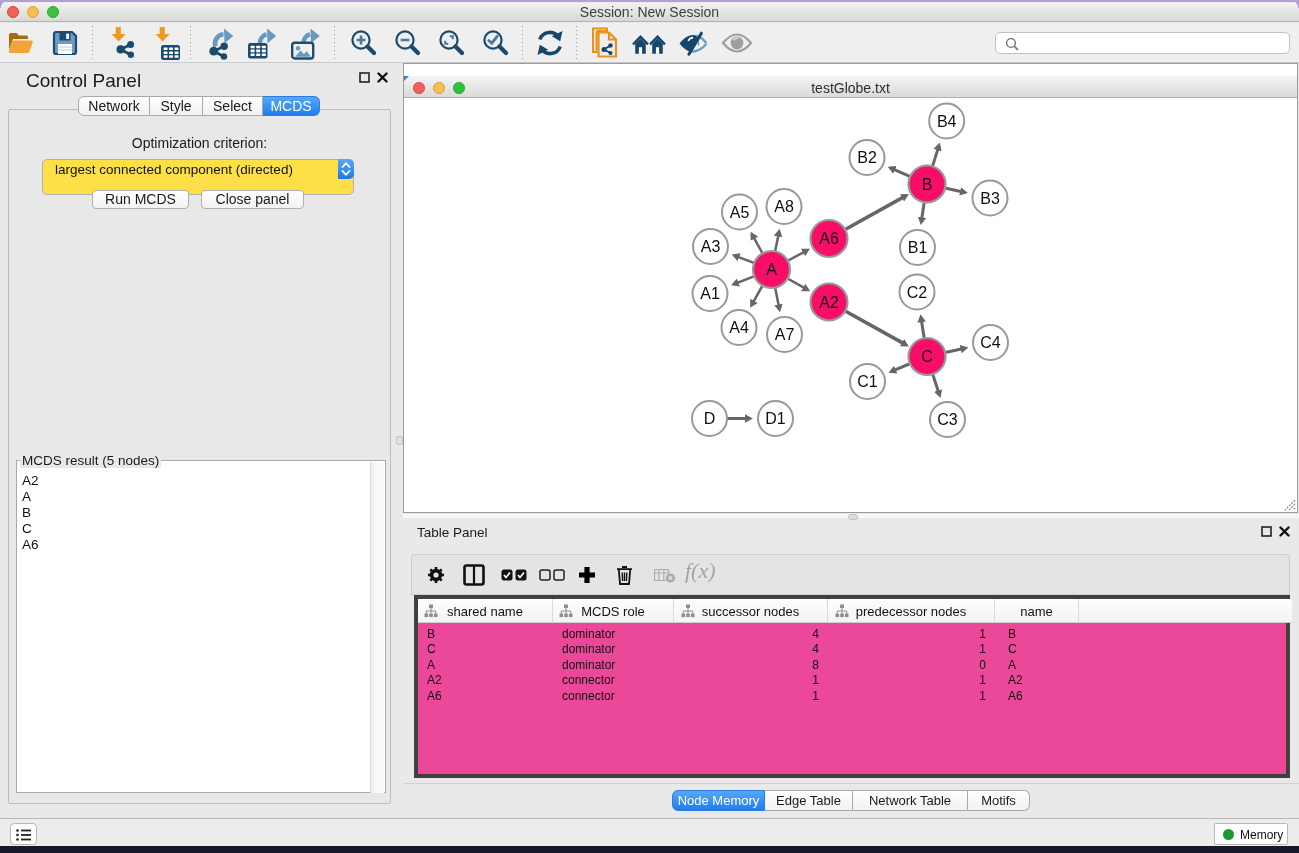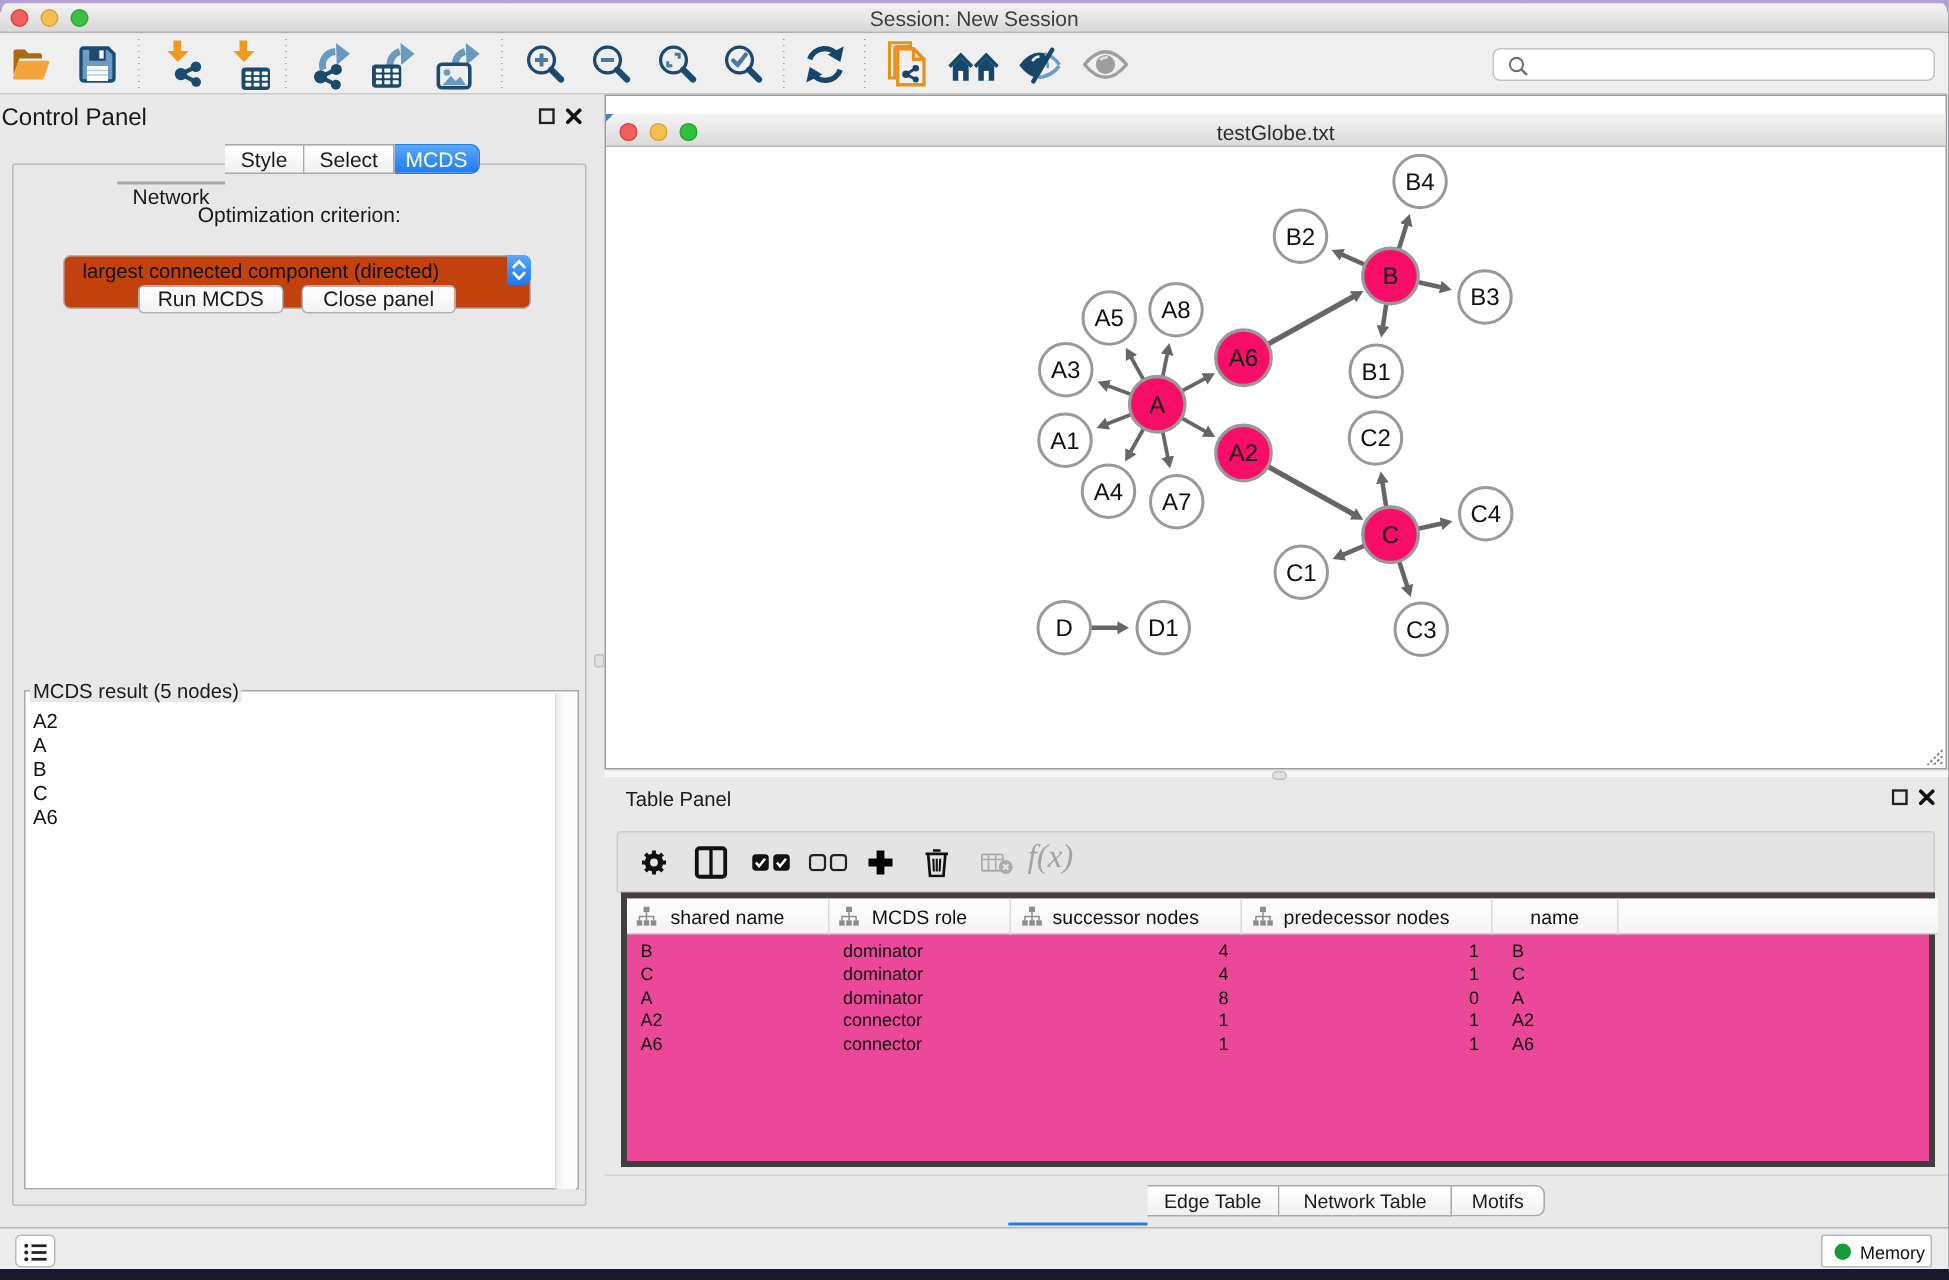"Control Panel" #cp-title { font-size: 16px -> 19px; left: 1px -> 26px }
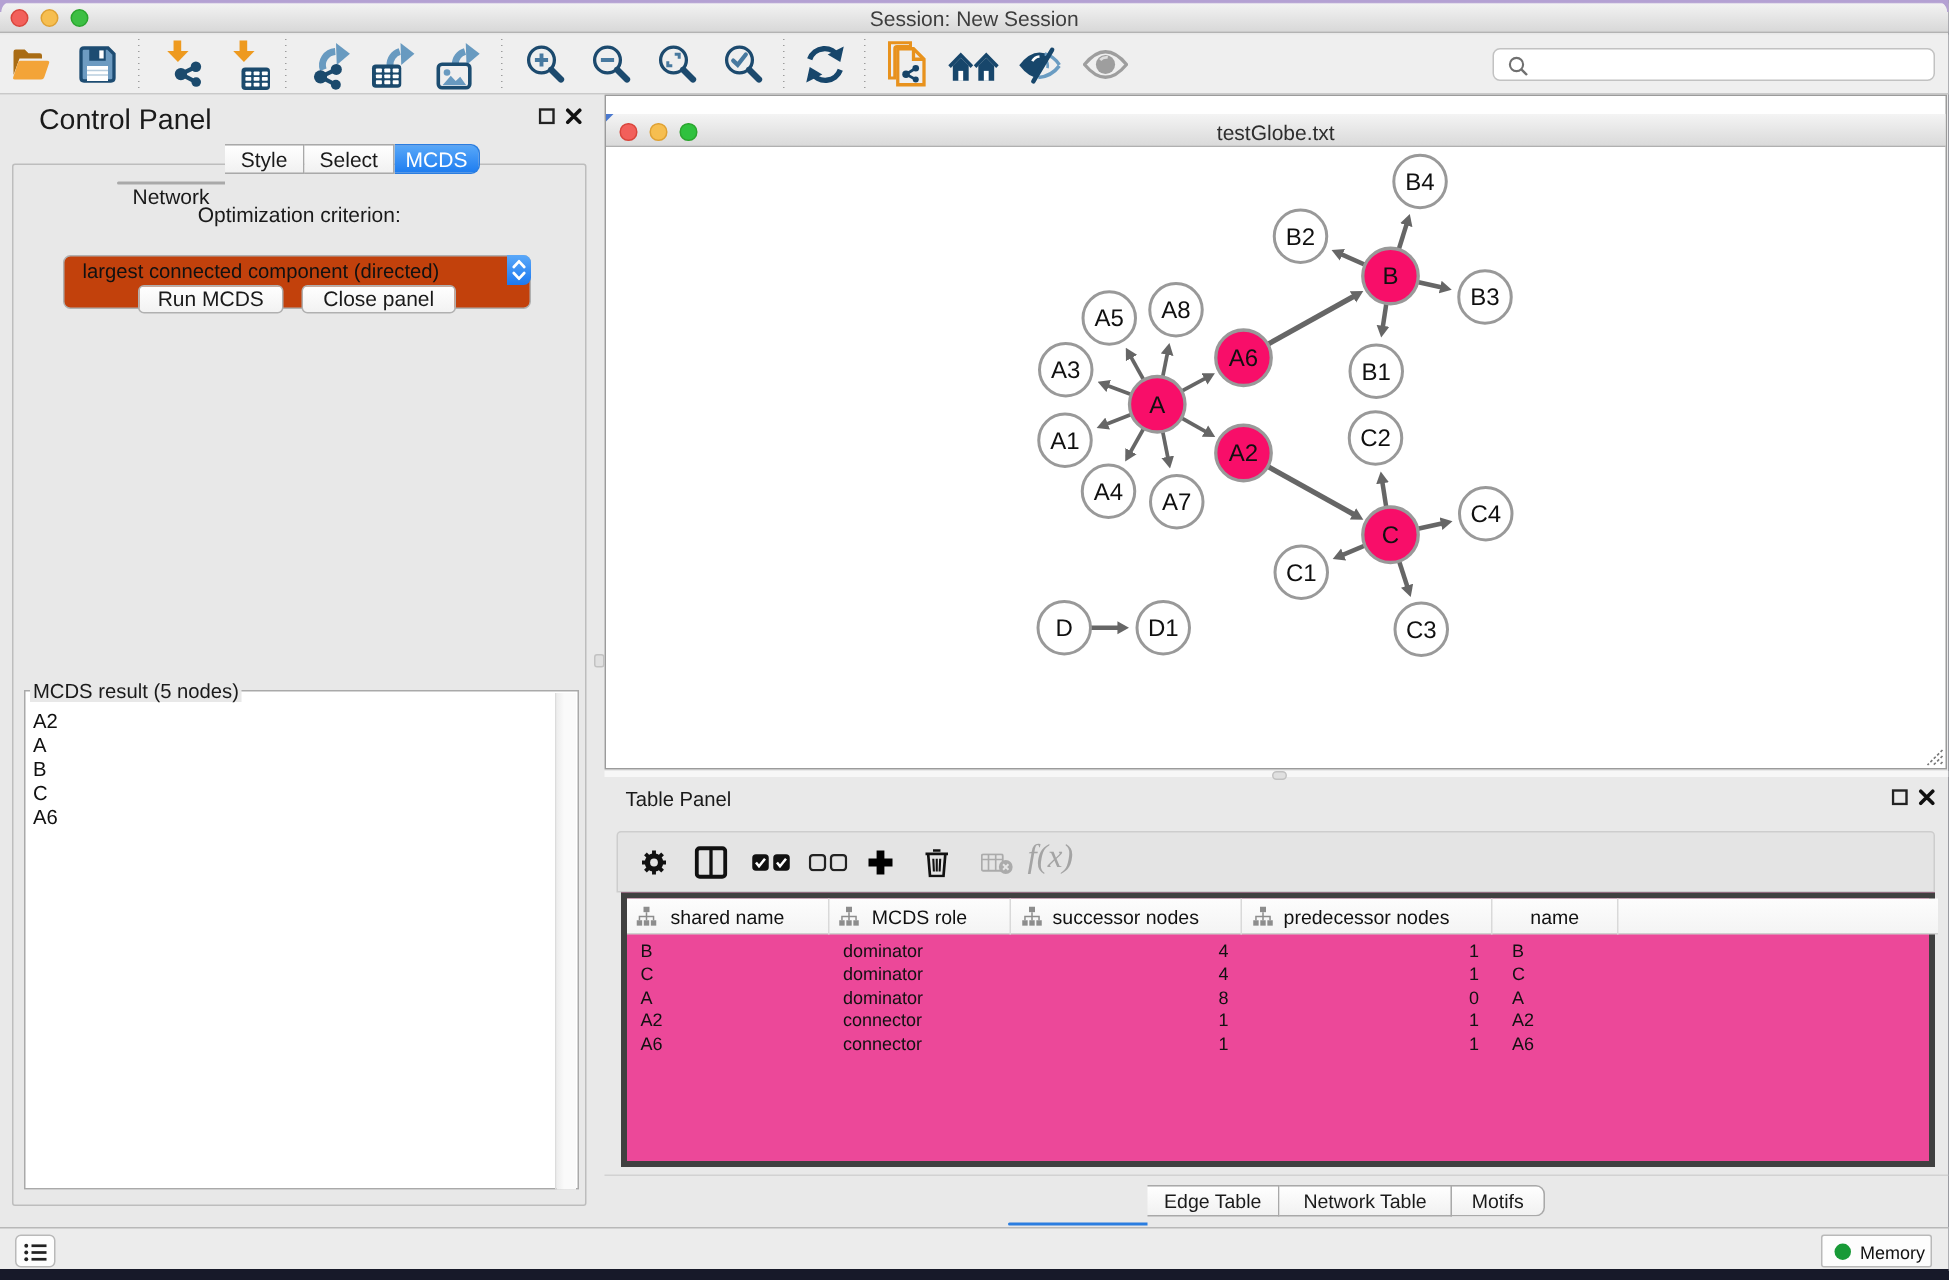"Network" .seg > div:first-child { margin-top: 25px -> none }
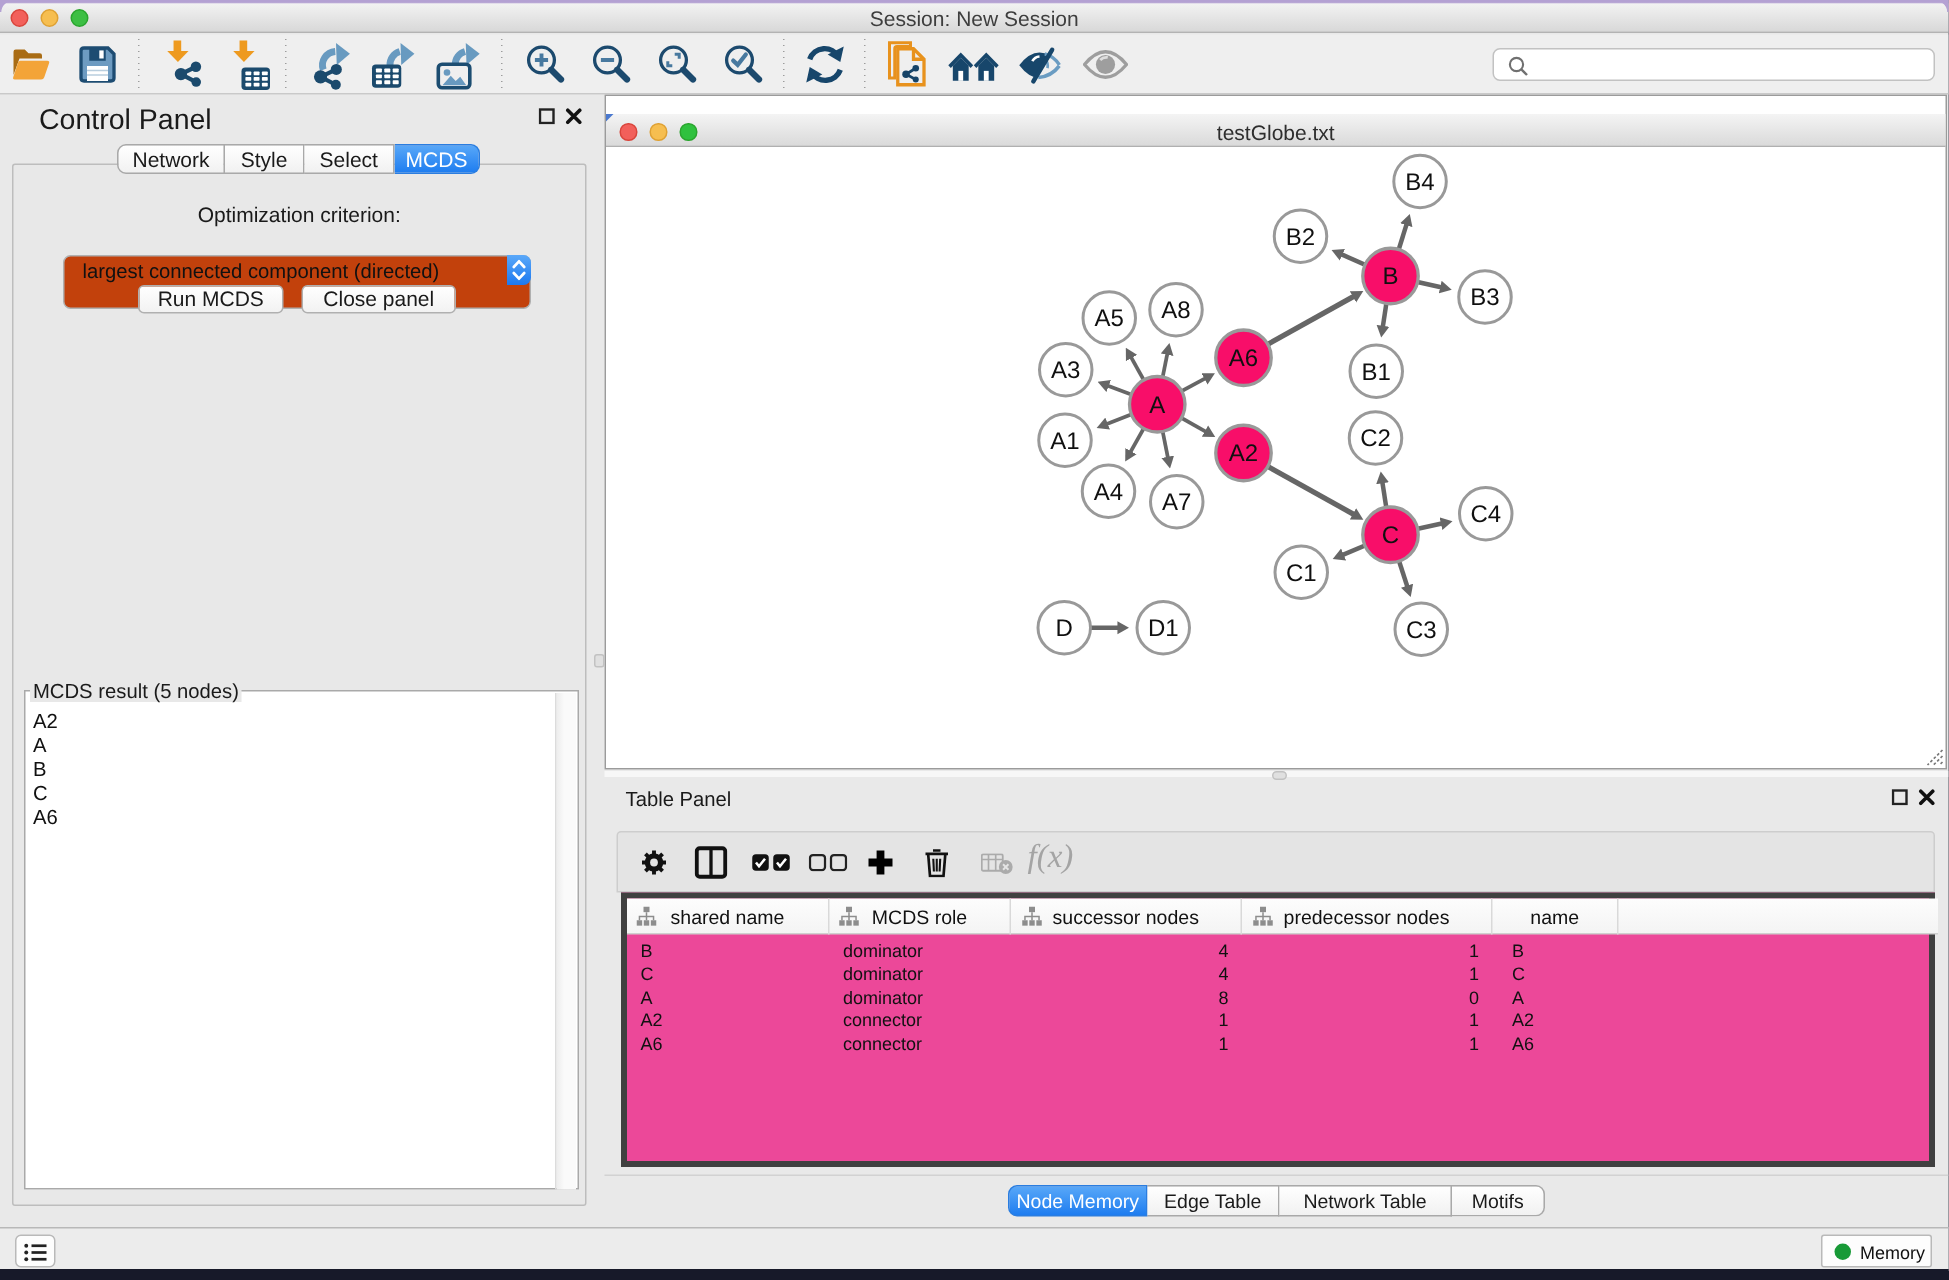"largest connected component (directed)" #dropdown { background: #c2410c -> #fde047; top: 170px -> 159px }
